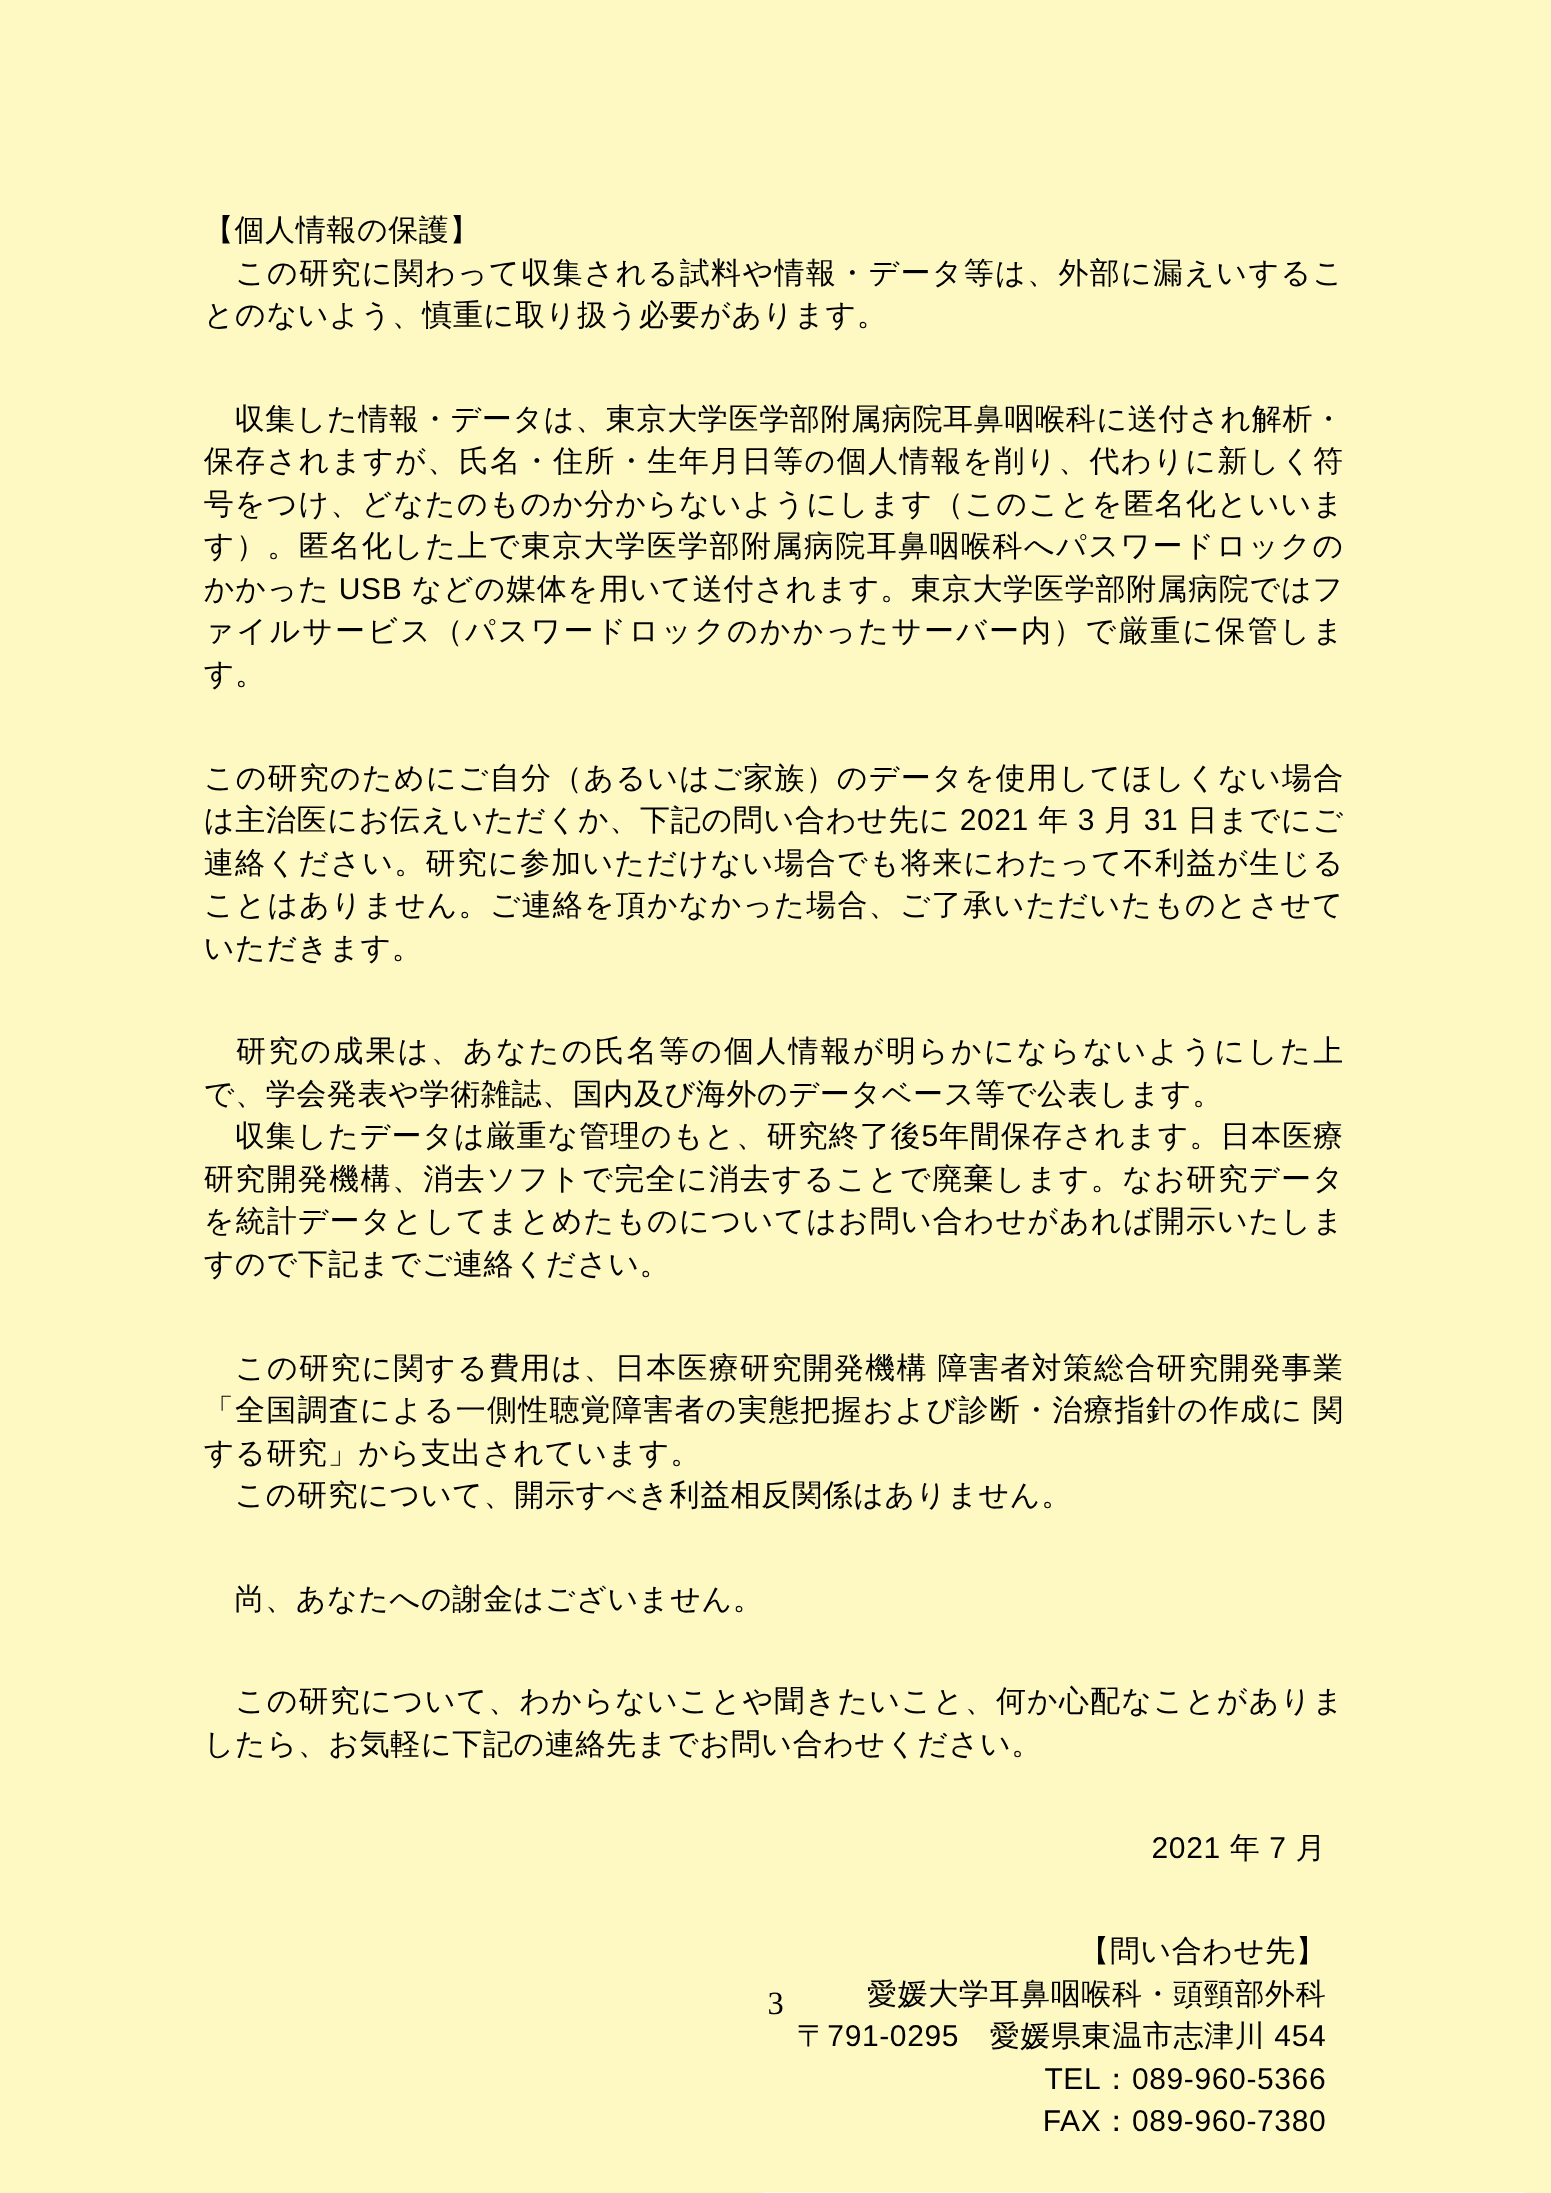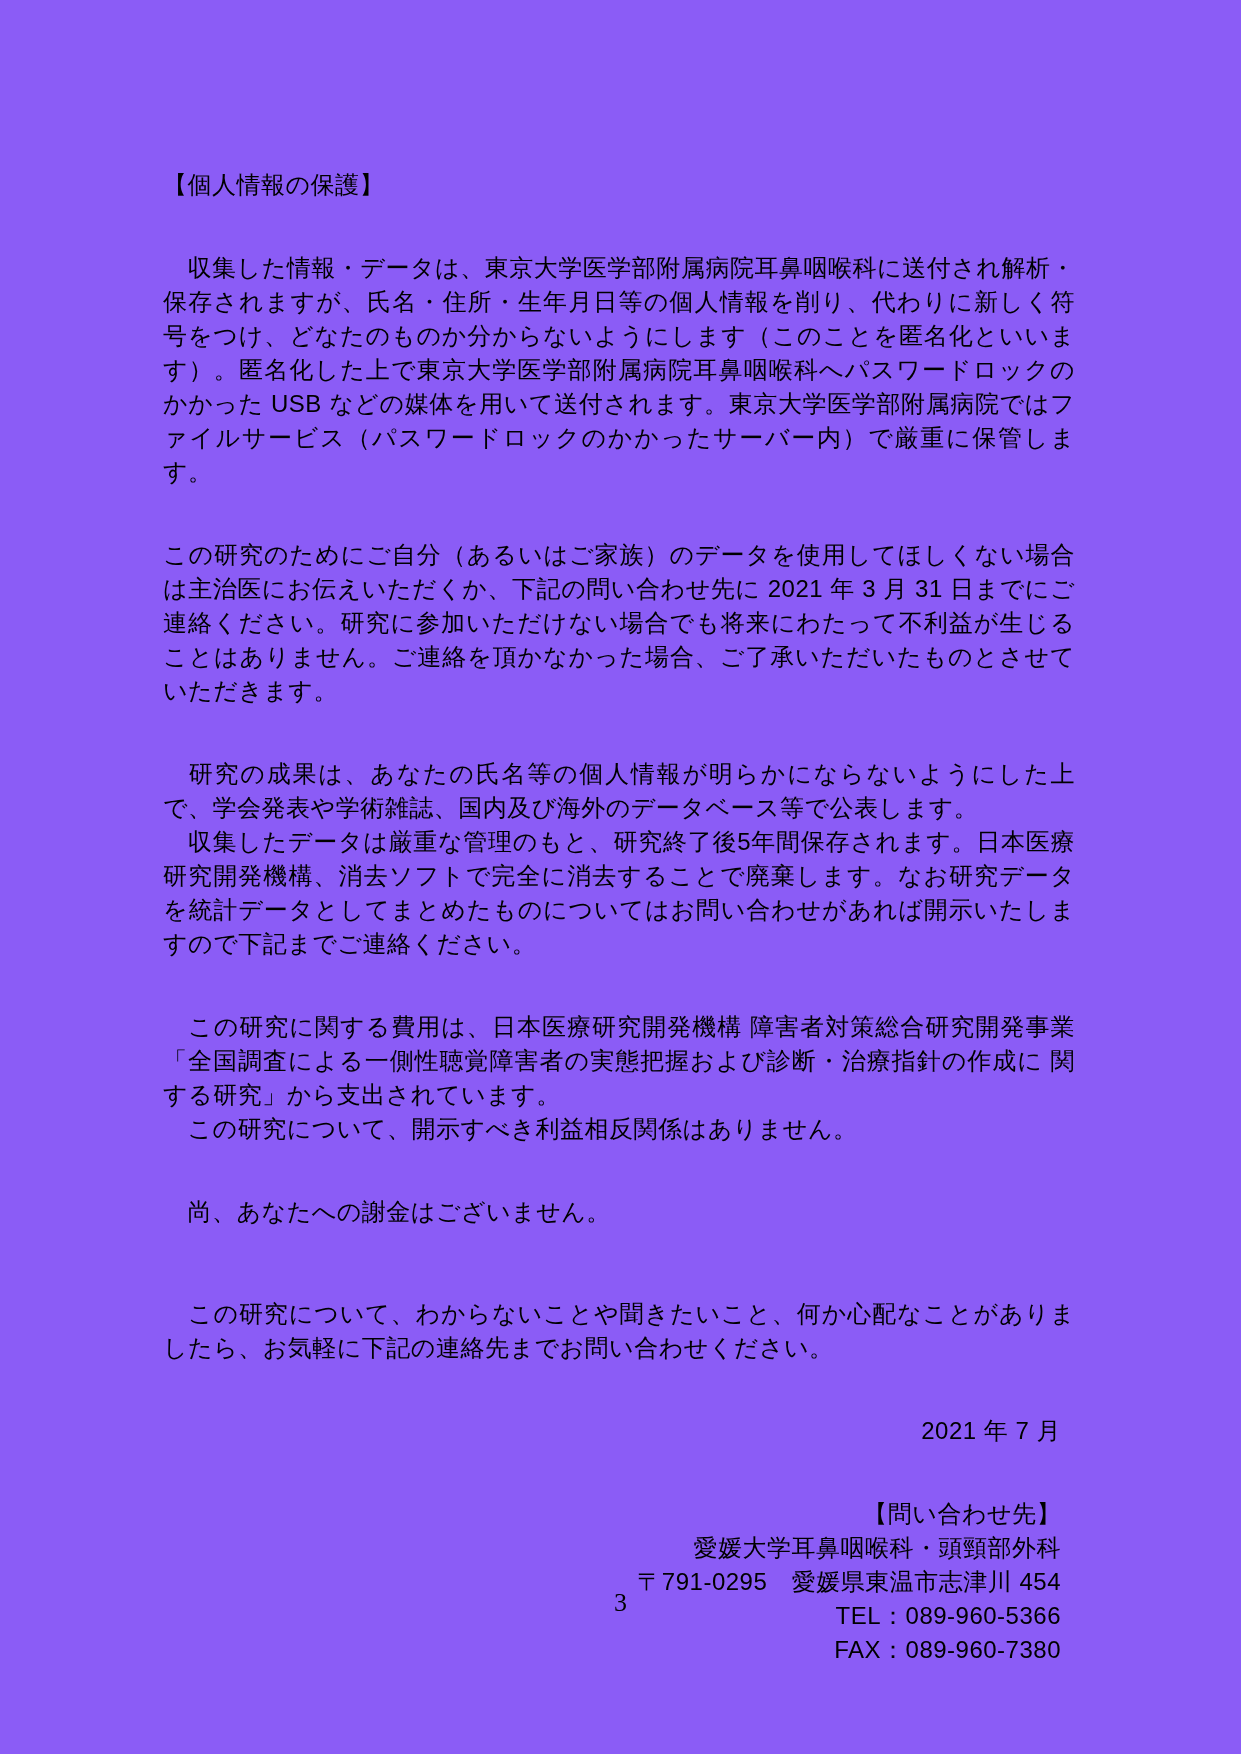"【個人情報の保護】" .page { background: #8b5cf6 -> #fef9c3 }
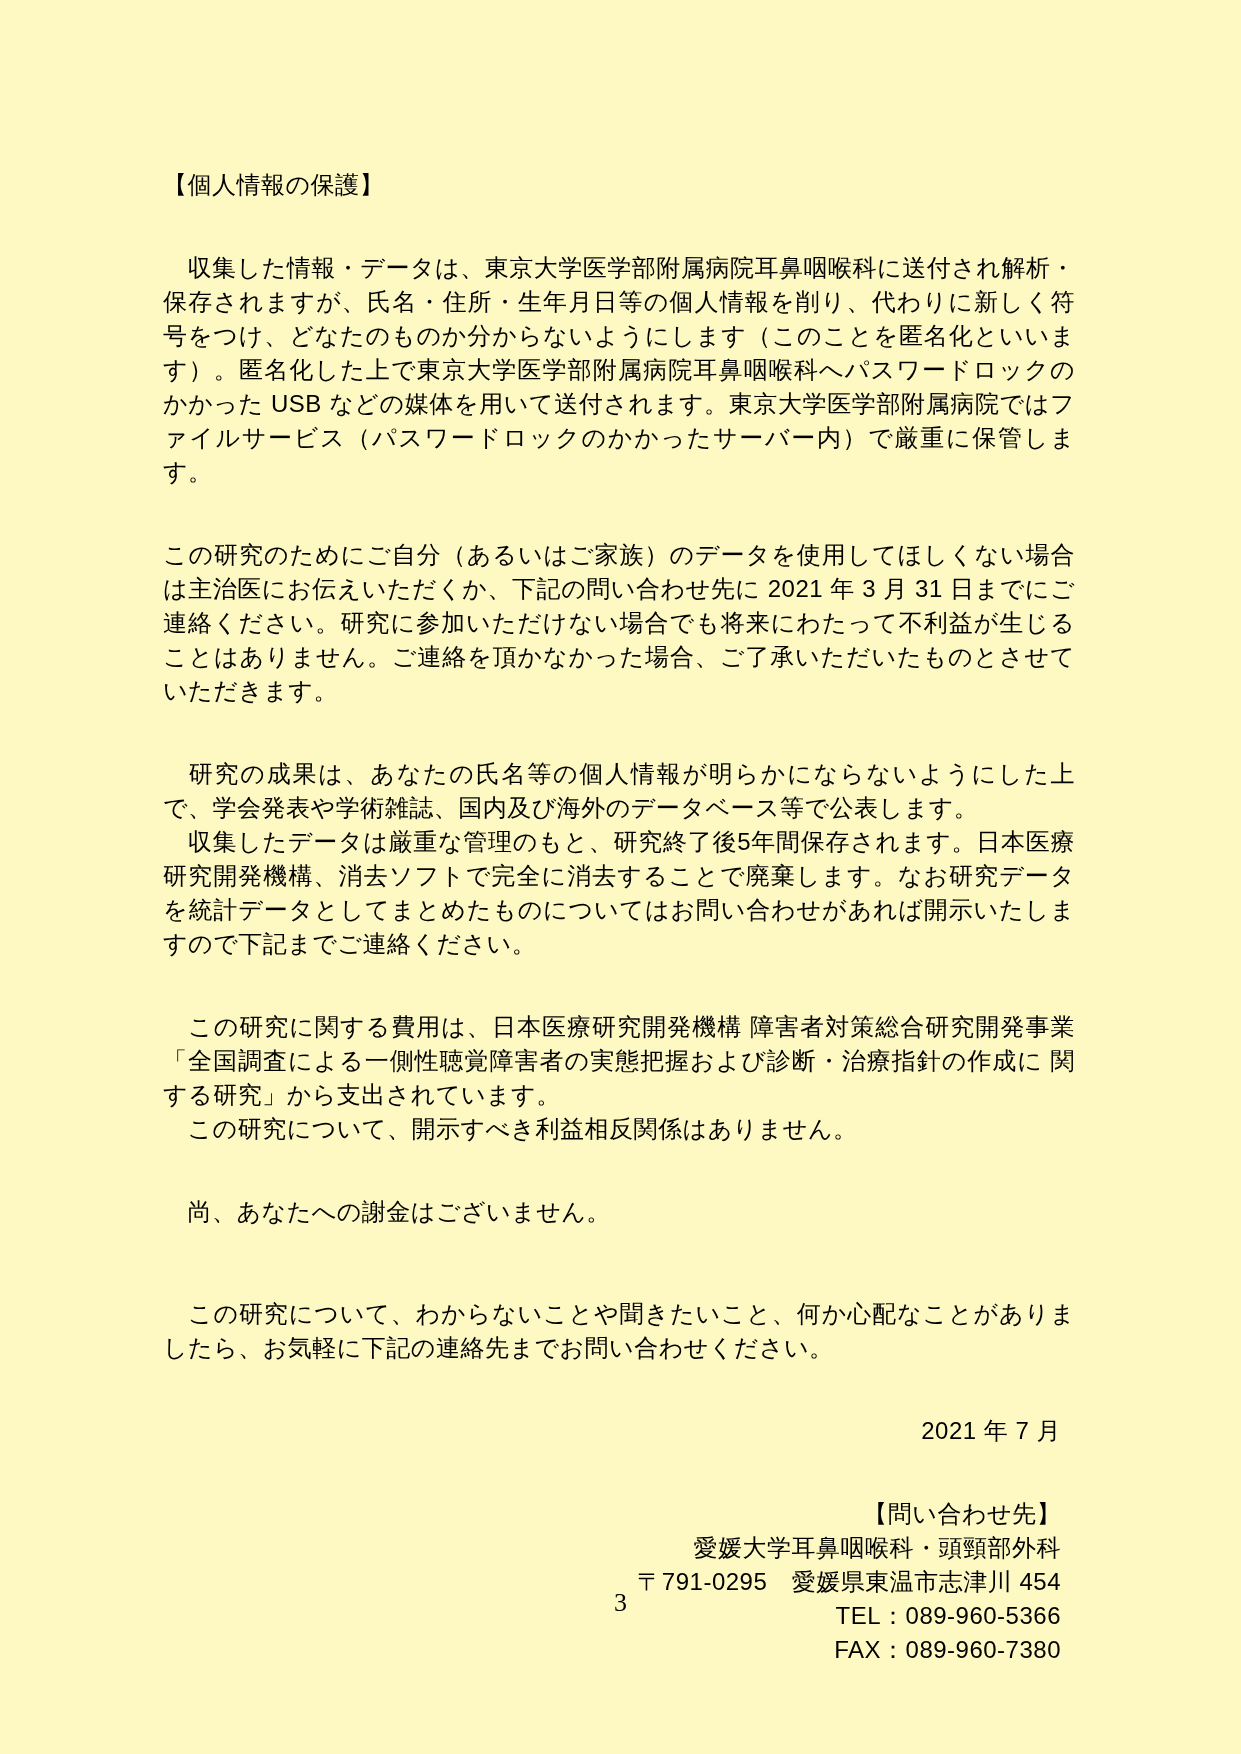"この研究に関わって収集される試料や情報・データ等は、外部に漏えいすることのないよ" p.para { html: none -> <p> この研究に関わって収集される試料や情報・データ等は、外部に漏えいすることのないよう、慎重に取り扱う必要があります。</p> }
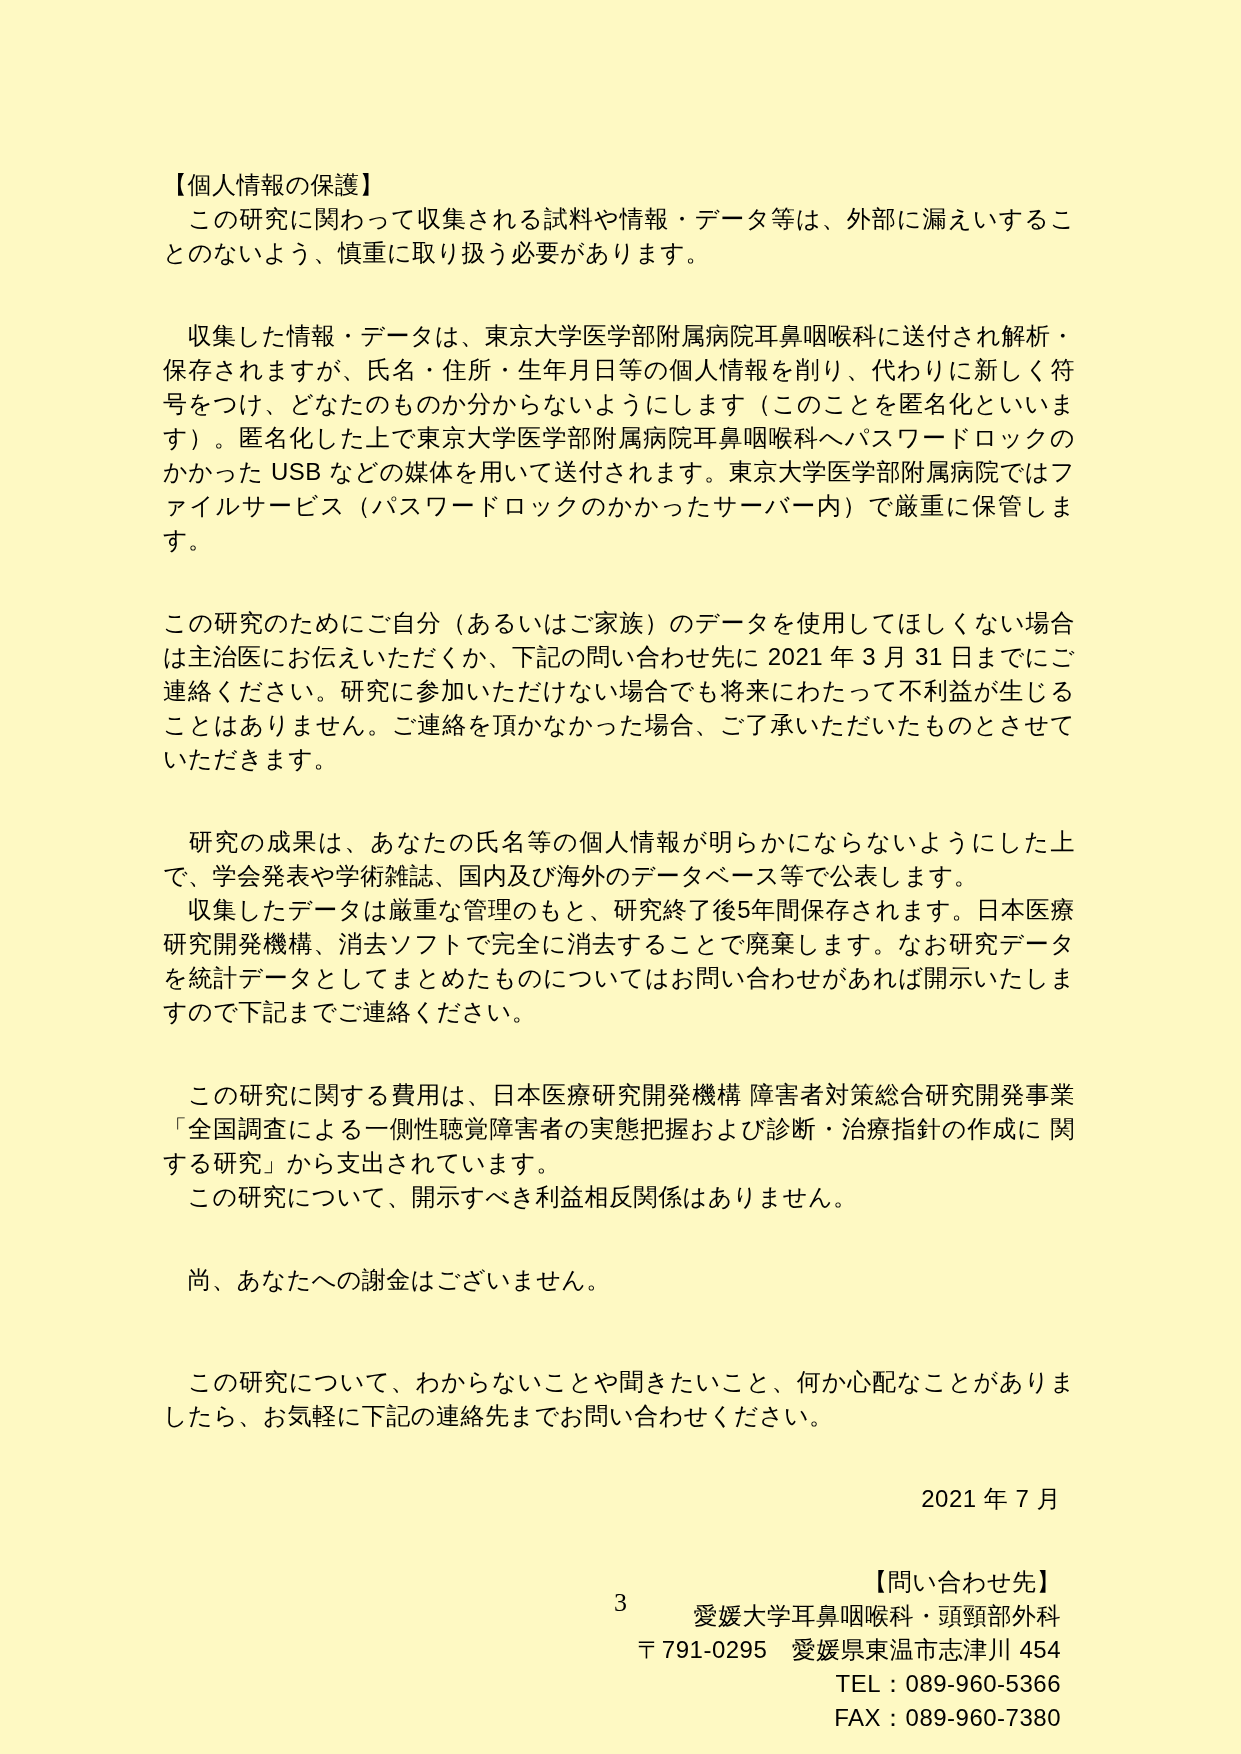"この研究について、わからないことや聞きたいこと、何か心配なことがありましたら、お" .gap2 { margin-top: 68px -> 48px }
